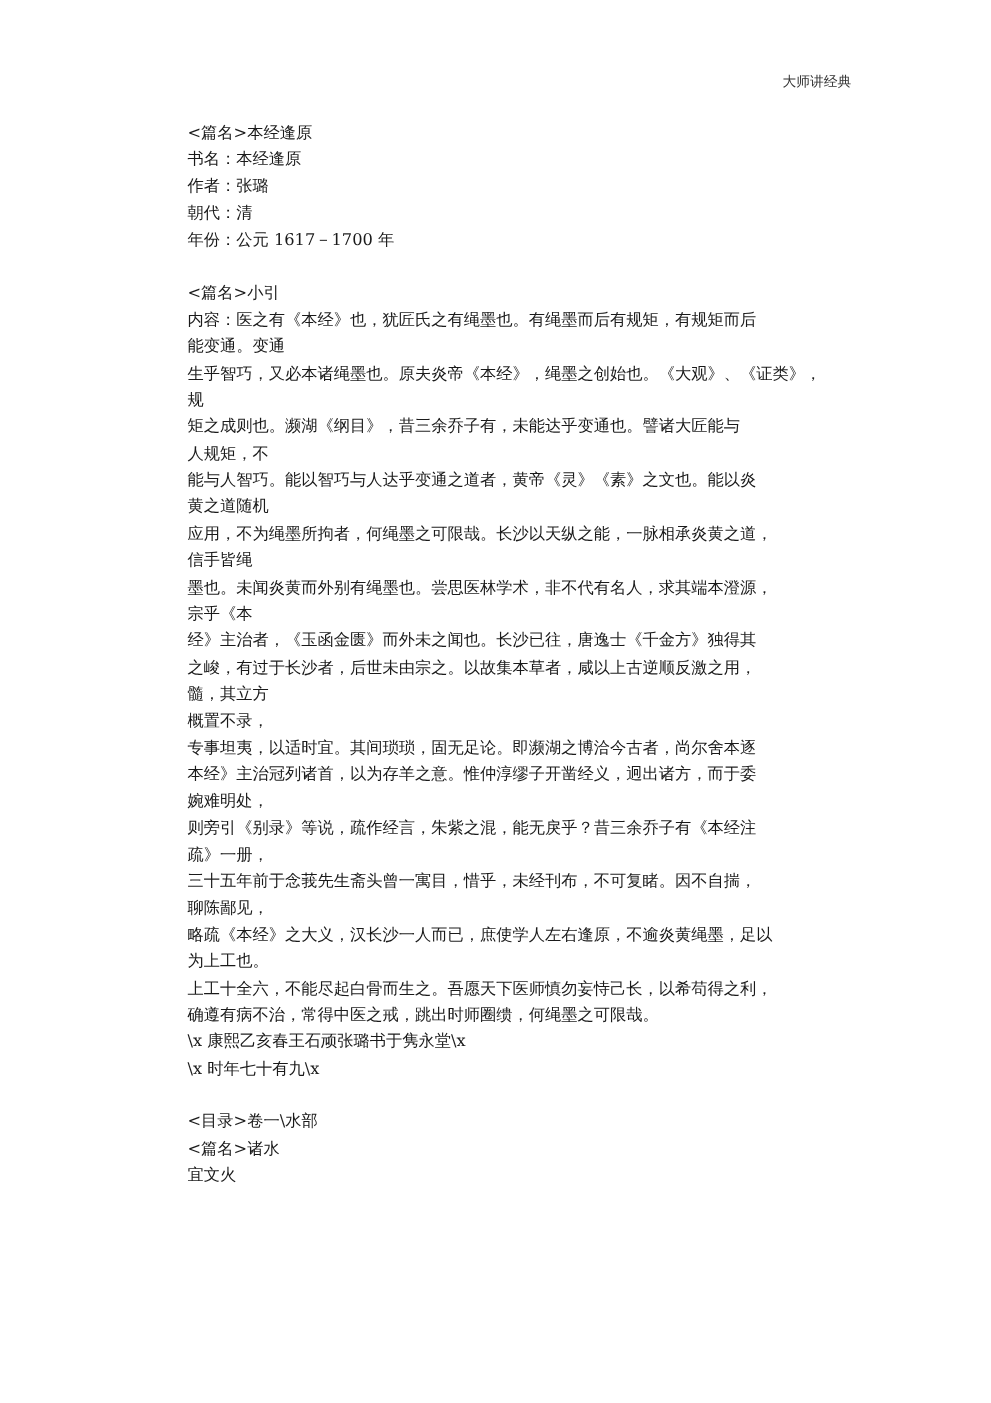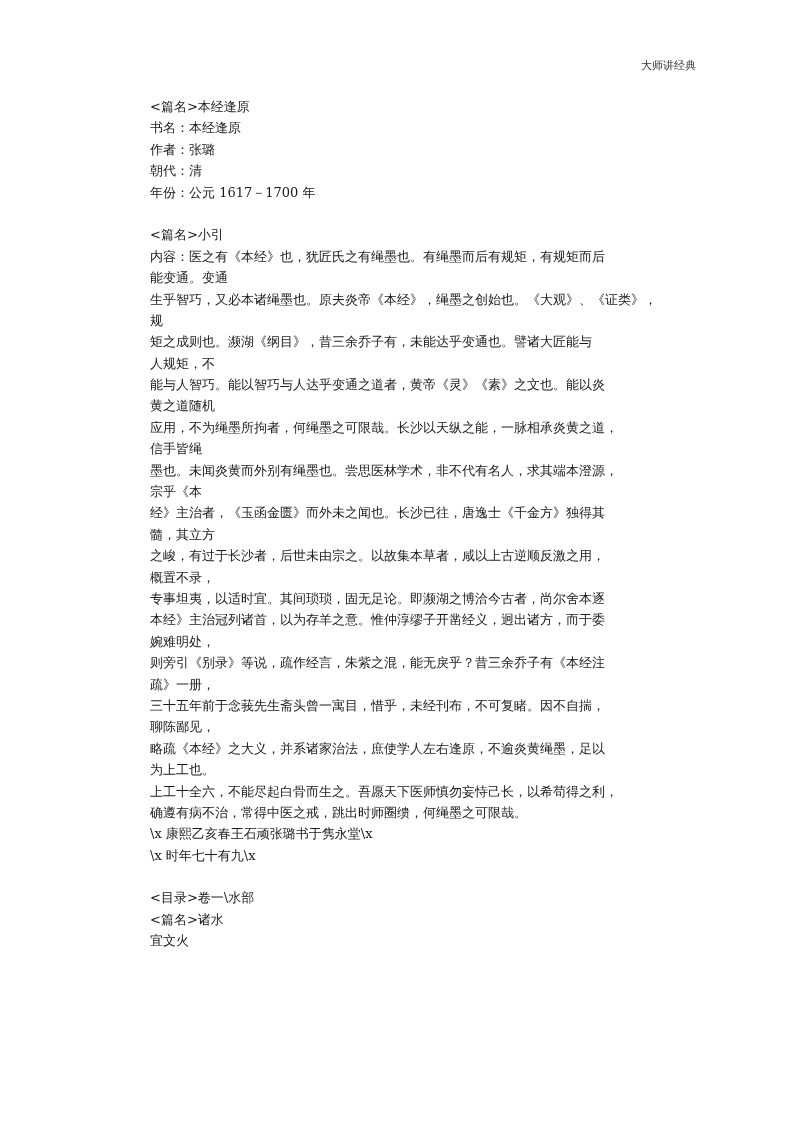"大师讲经典" .header { right: 97px -> 112px }
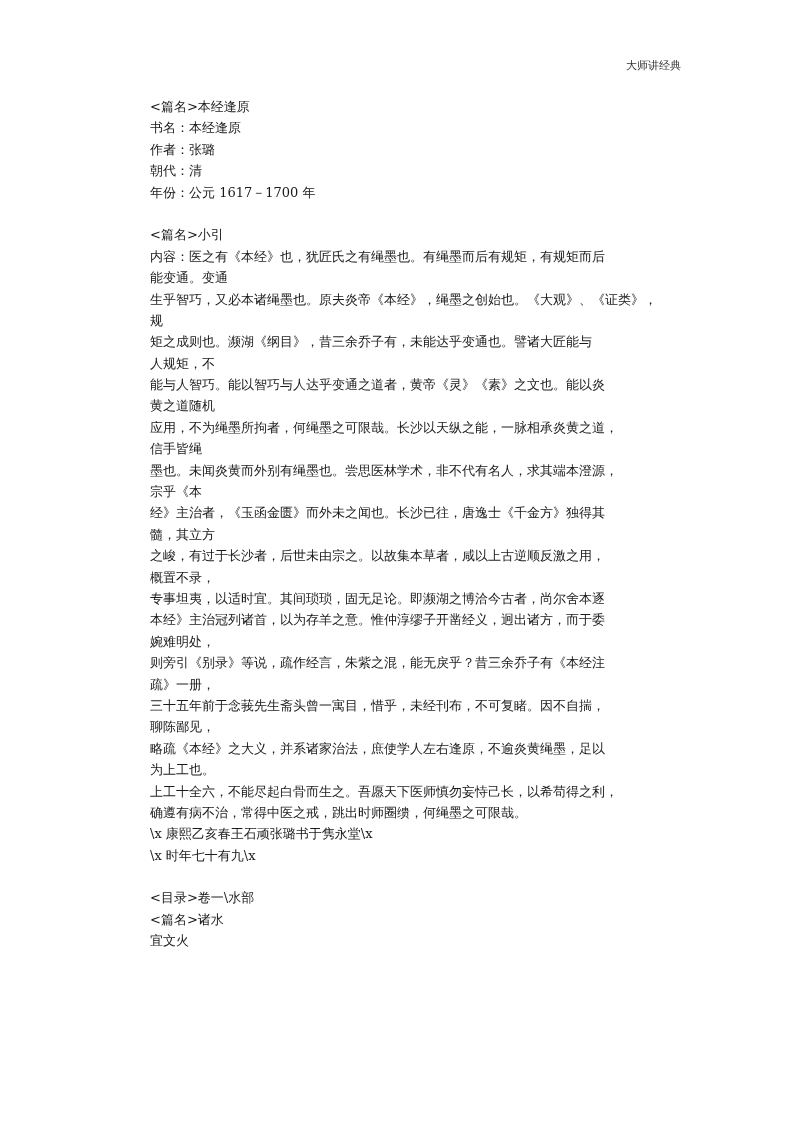"髓，其立方" div.line { order: before "之峻，有过于长沙者，后世未由宗之。以故集本草者，咸以上古逆顺反激之用，" -> after "之峻，有过于长沙者，后世未由宗之。以故集本草者，咸以上古逆顺反激之用，" }
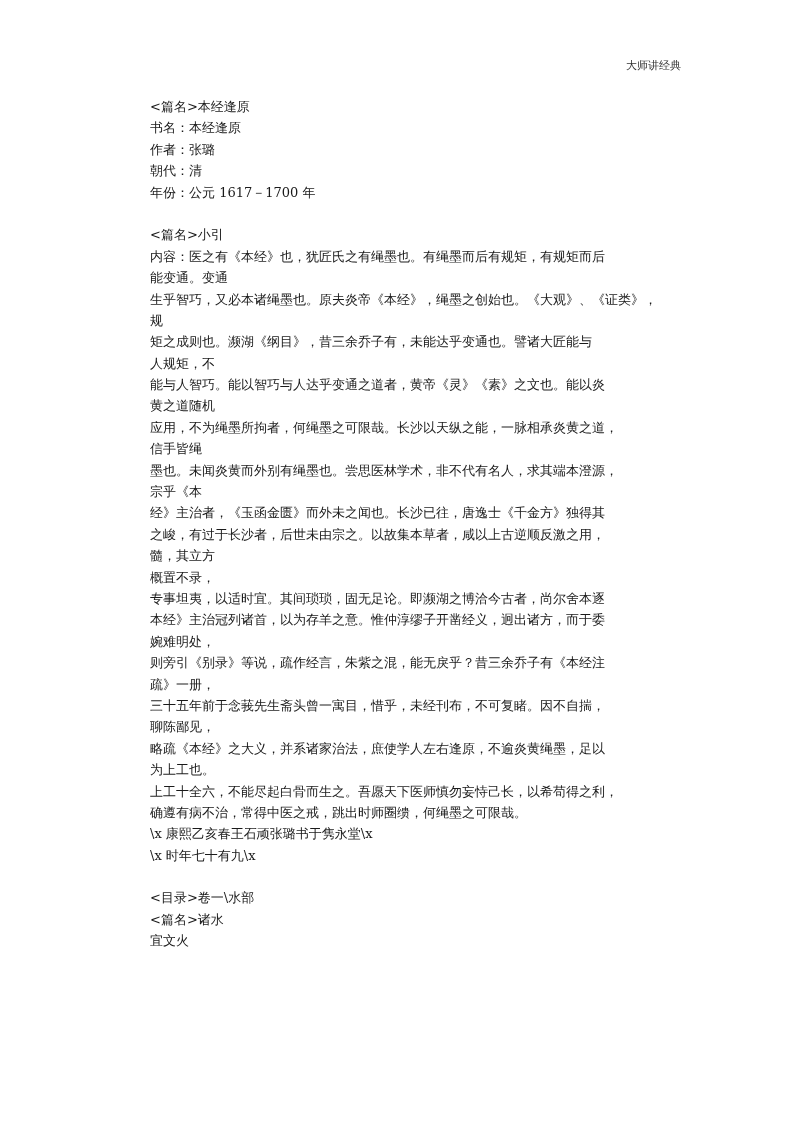"略疏《本经》之大义，并系诸家治法，庶使学人左右逢原，不逾炎黄绳墨，足以" div.line { text: 并系诸家治法 -> 汉长沙一人而已 }
